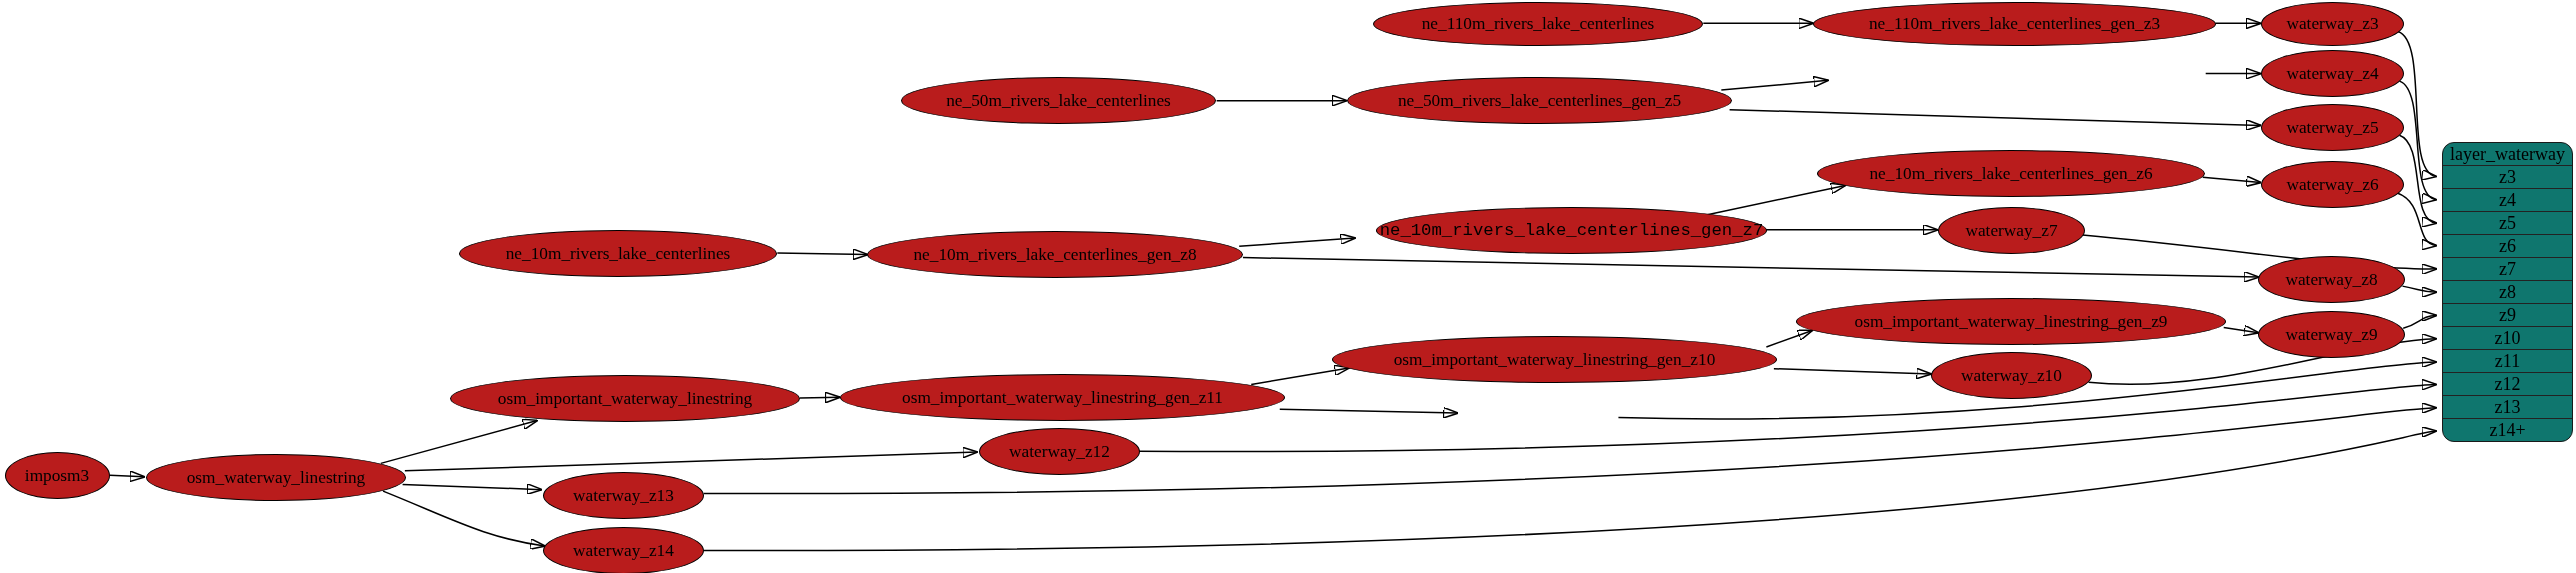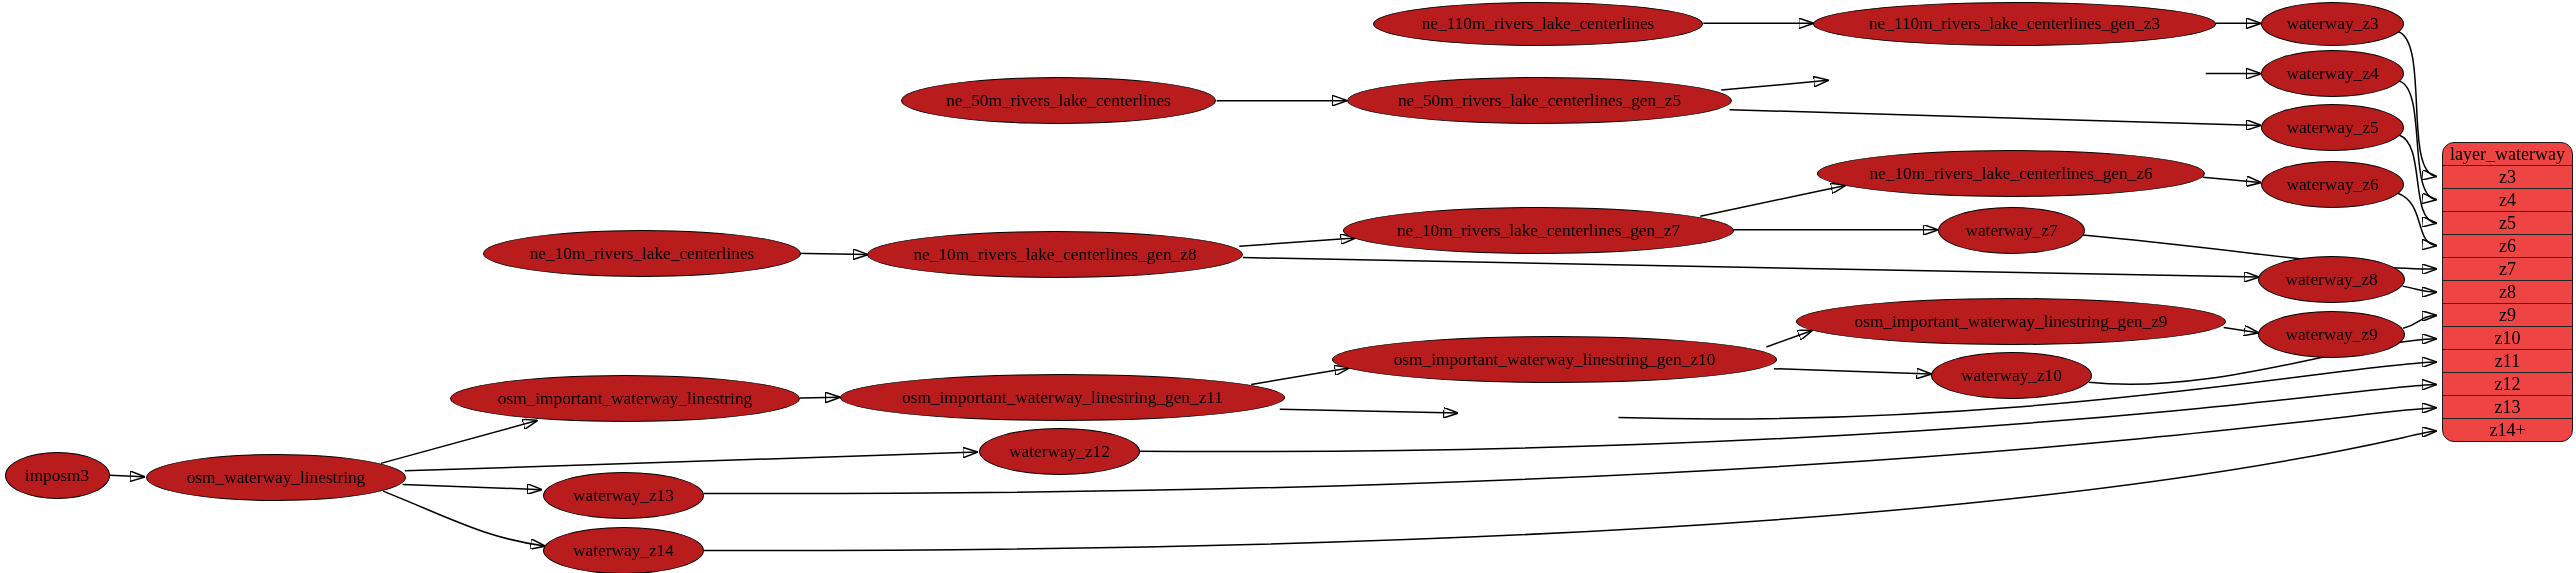"layer_waterway" .etl-table { background: #ef4444 -> #0f766e }
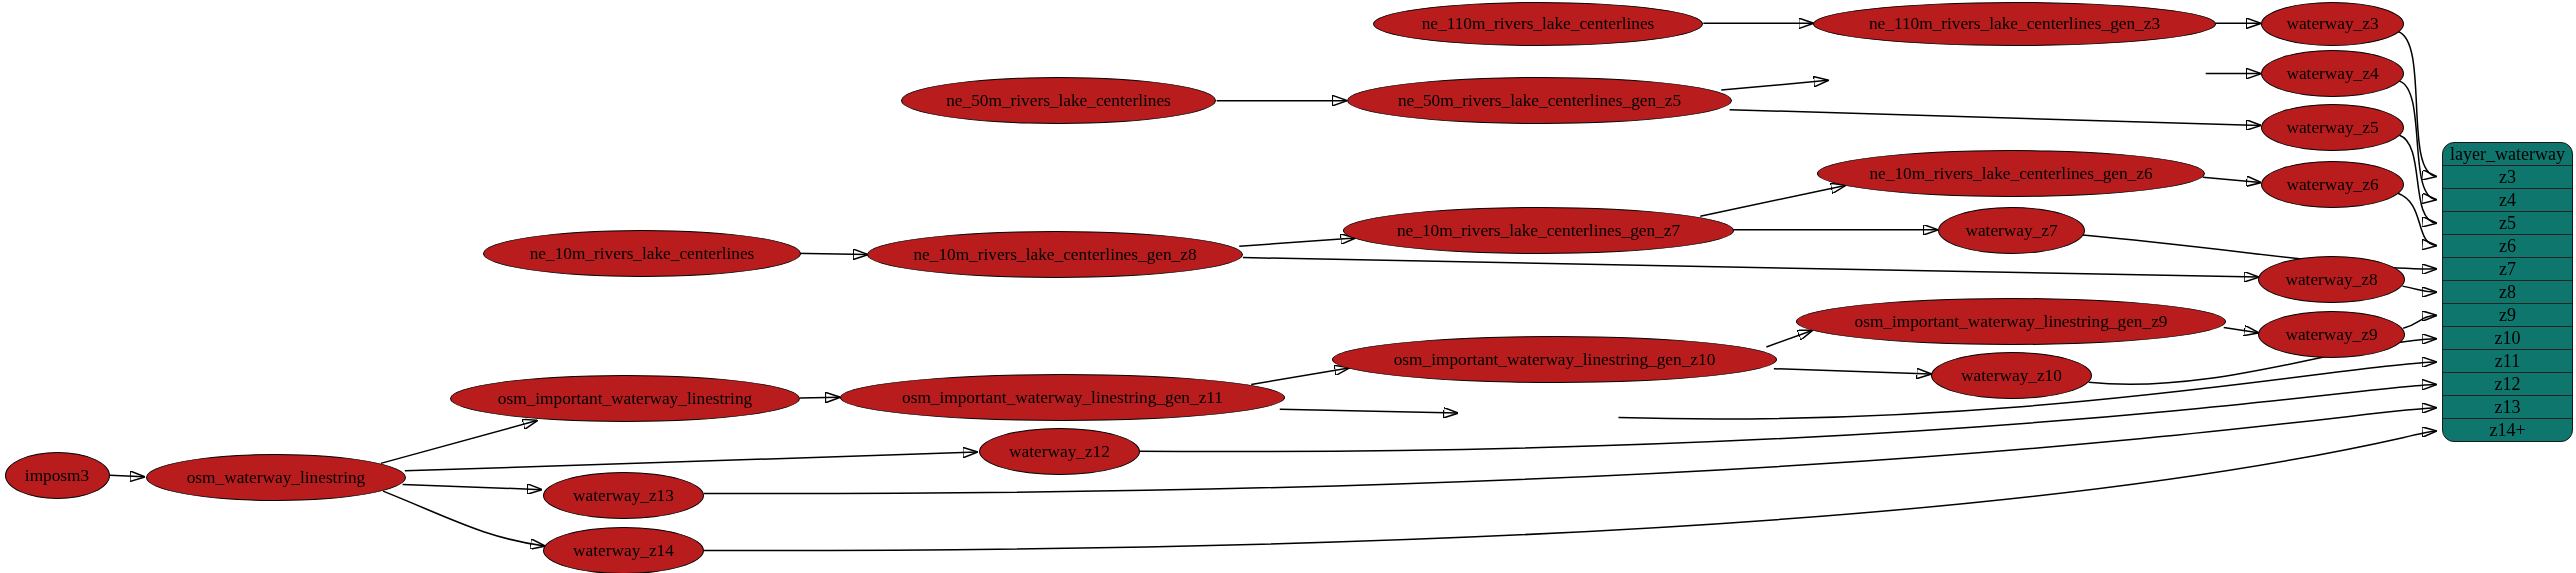"ne_10m_rivers_lake_centerlines_gen_z7" div.node { font-family: none -> Liberation Mono, monospace; left: 1343px -> 1376px }
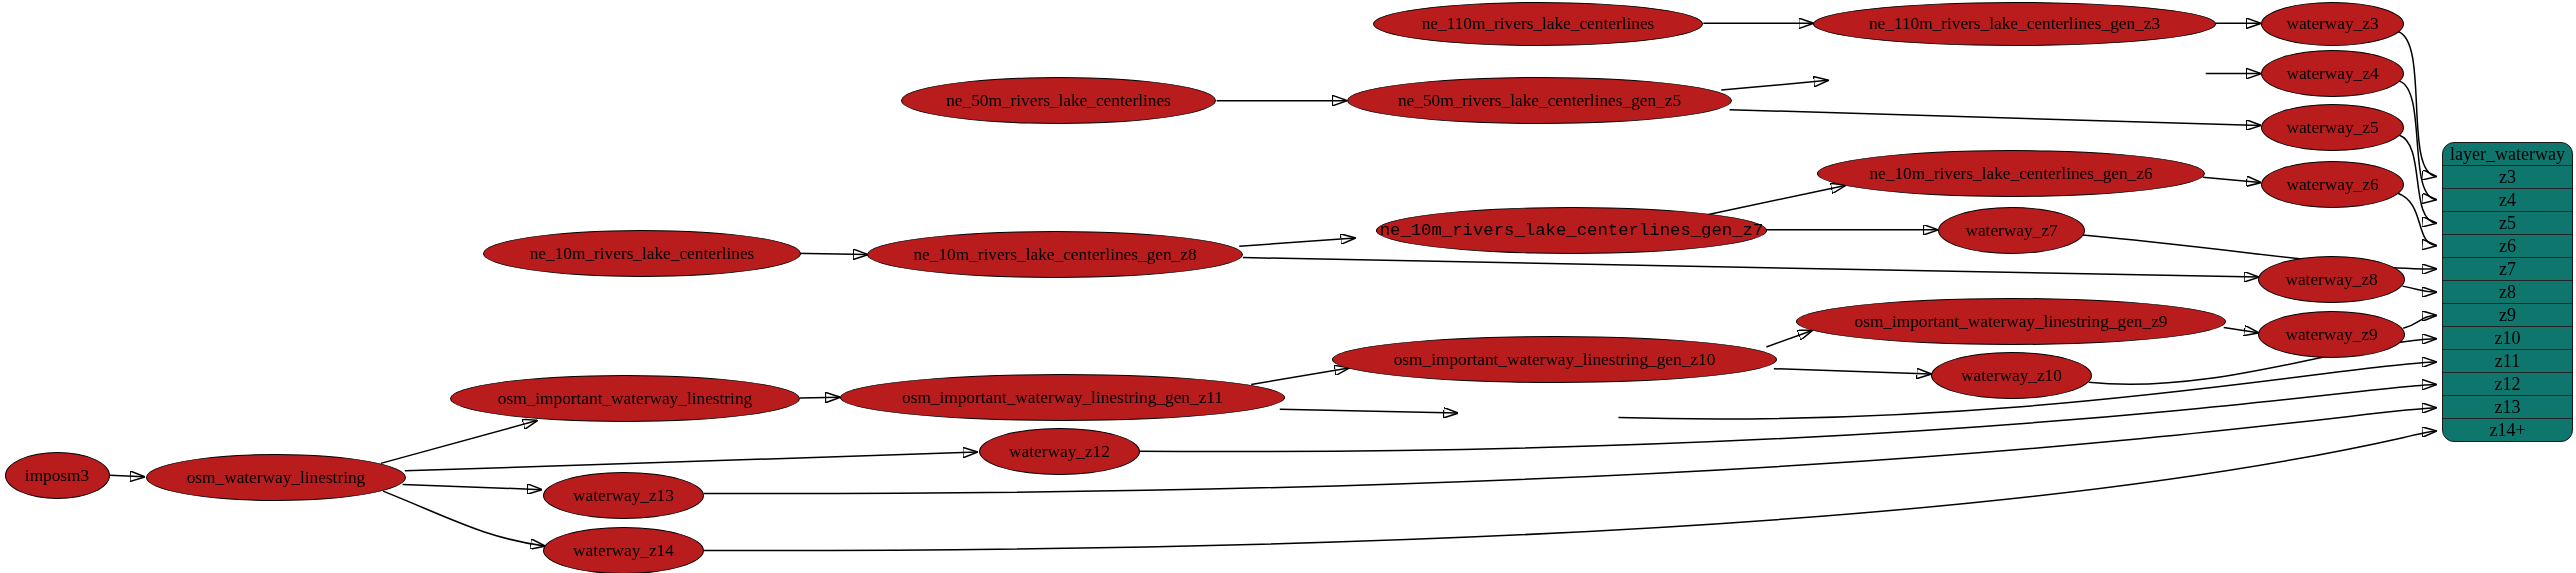"ne_10m_rivers_lake_centerlines" div.node { left: 483px -> 459px }
